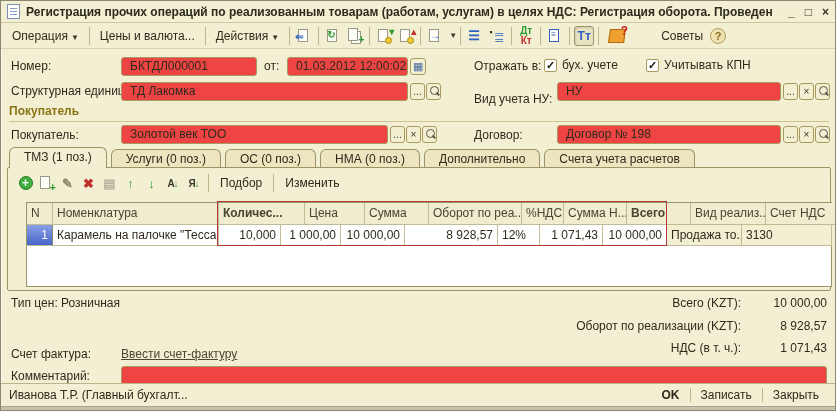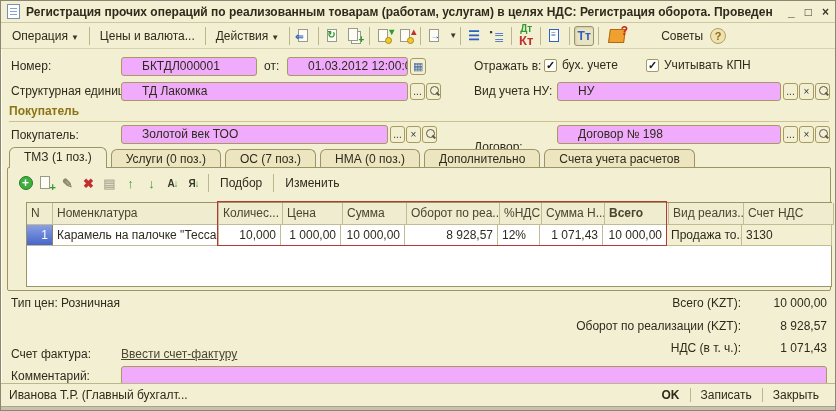"Кт" span { font-size: 13px -> 10px }
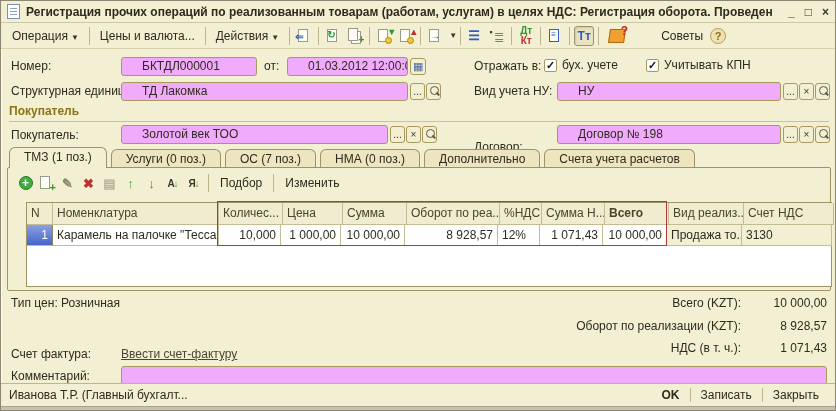"БКТДЛ000001" .fld { background: #f0abfc -> #ef4444; padding: 0 20px -> 0 8px }
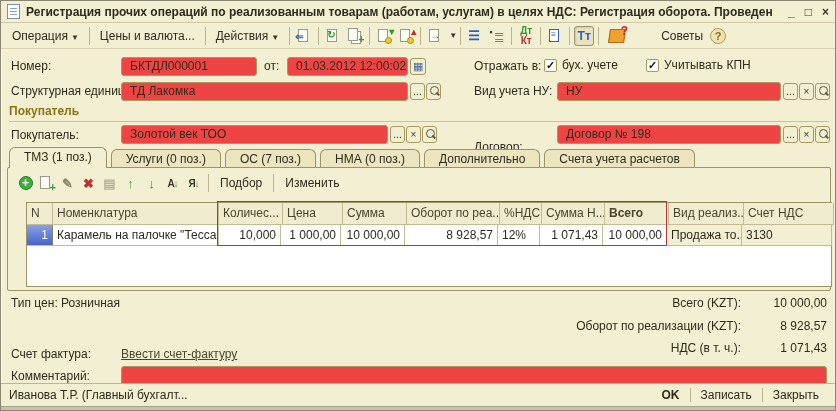"Вид учета НУ:" span.lbl { top: 83px -> 91px }
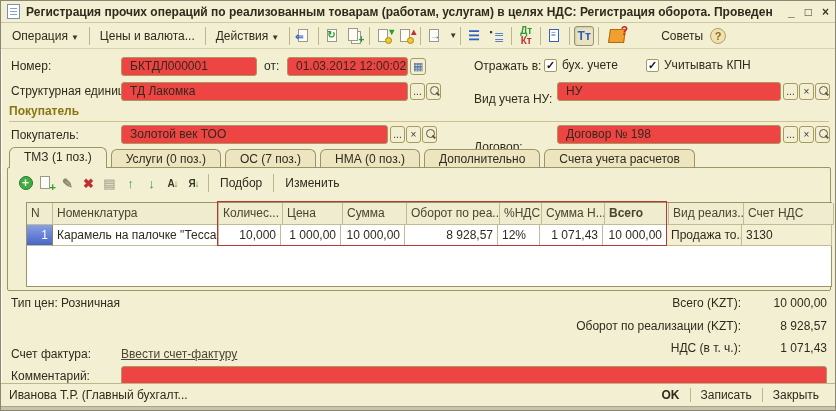"Договор:" span.lbl { margin-top: 12px -> none }
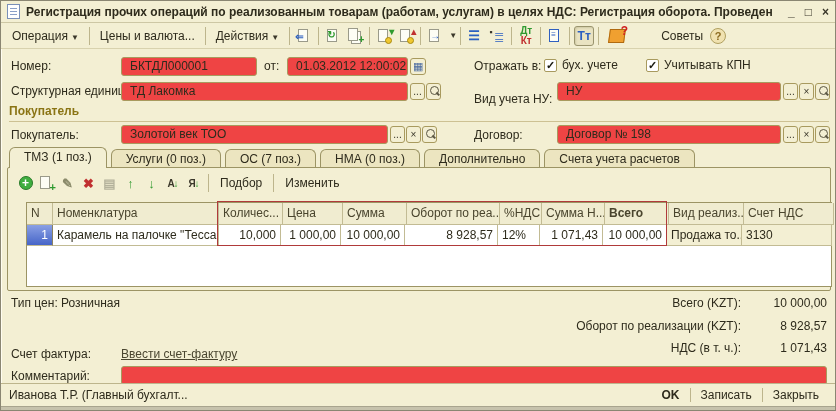"ОС (7 поз.)" span.tab { text: 7 -> 0 }
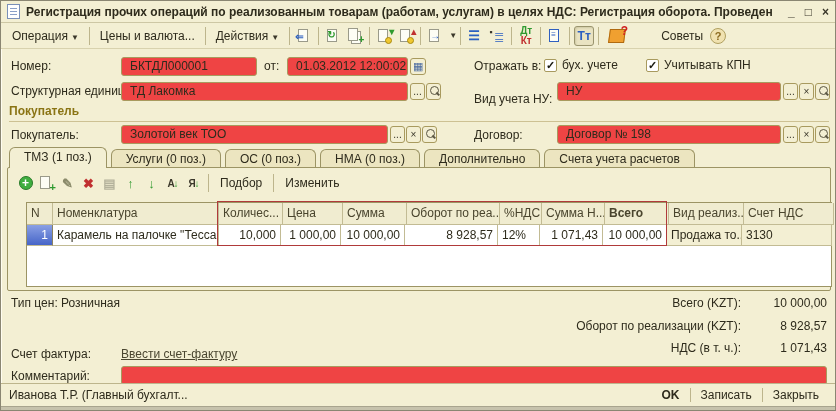"Количес..." div.tc { font-weight: none -> bold; width: 64px -> 86px }
